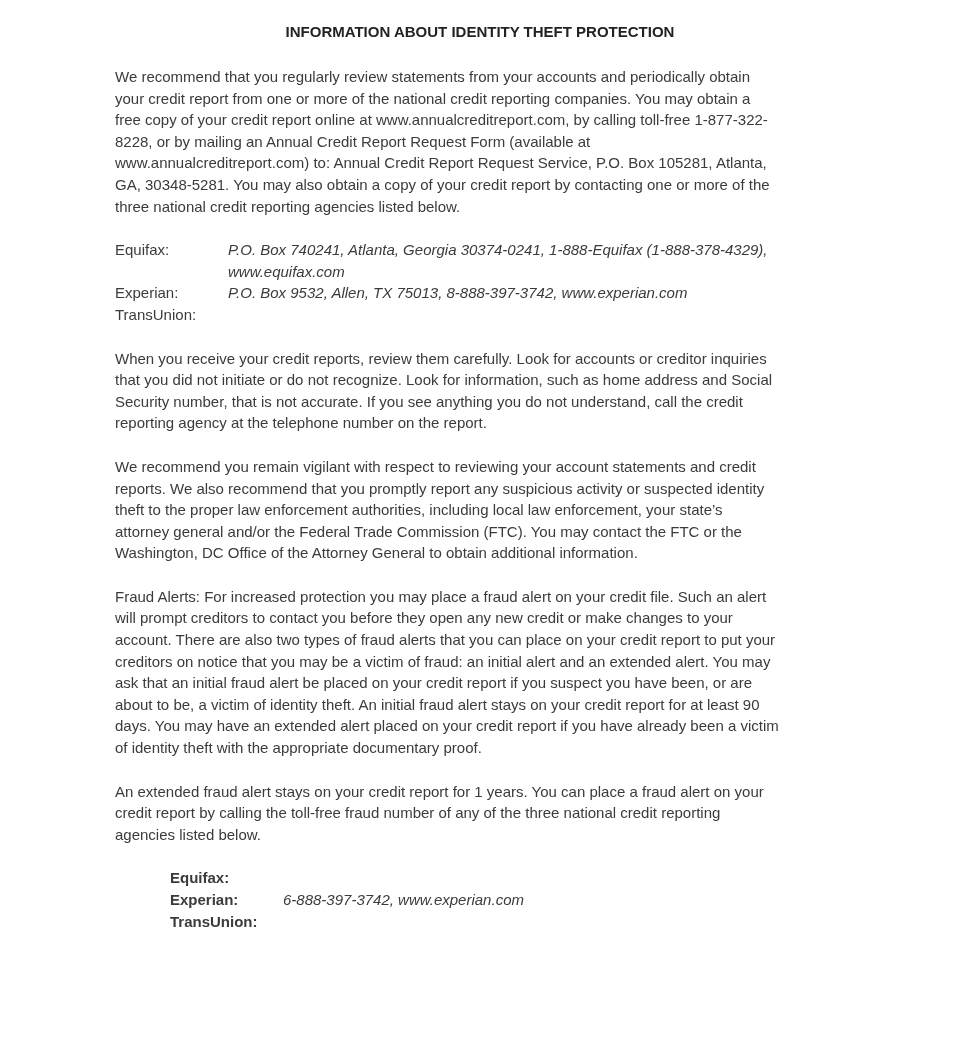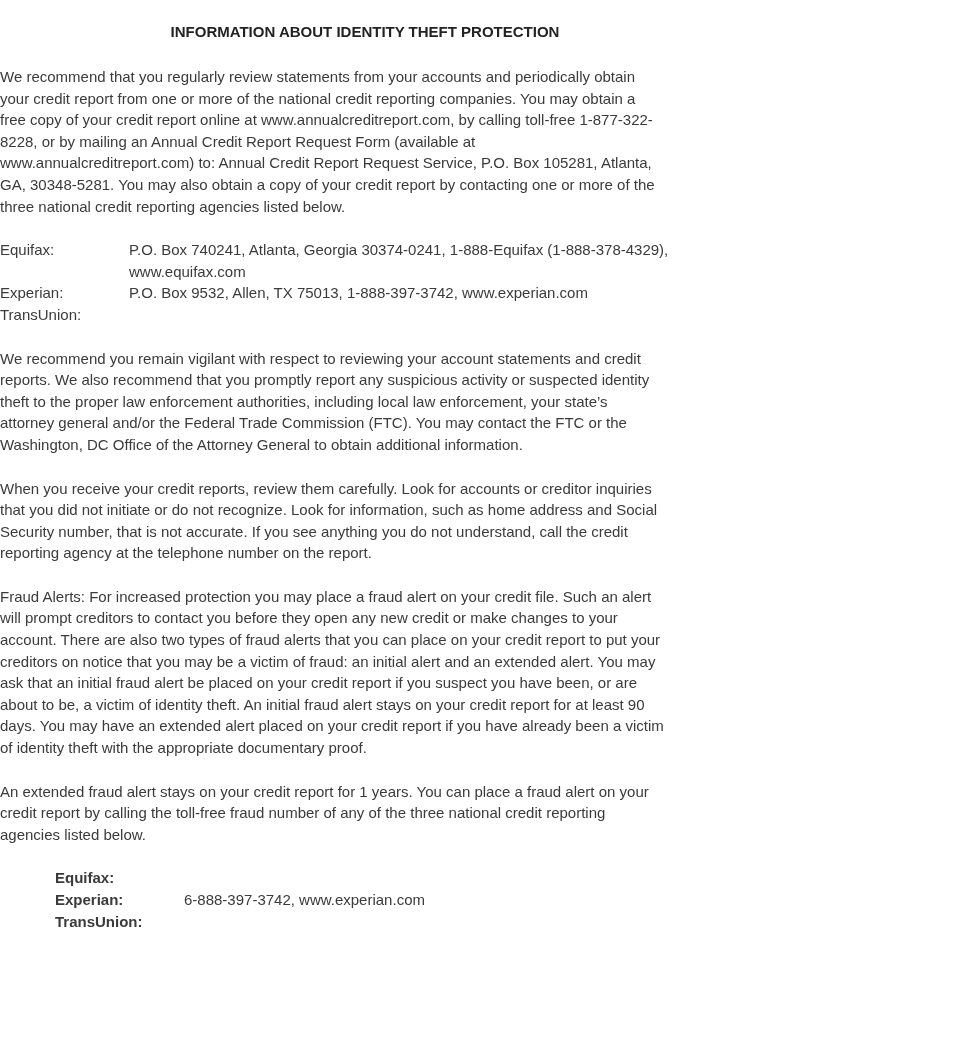"INFORMATION ABOUT IDENTITY THEFT" .content { margin-left: none -> 115px }
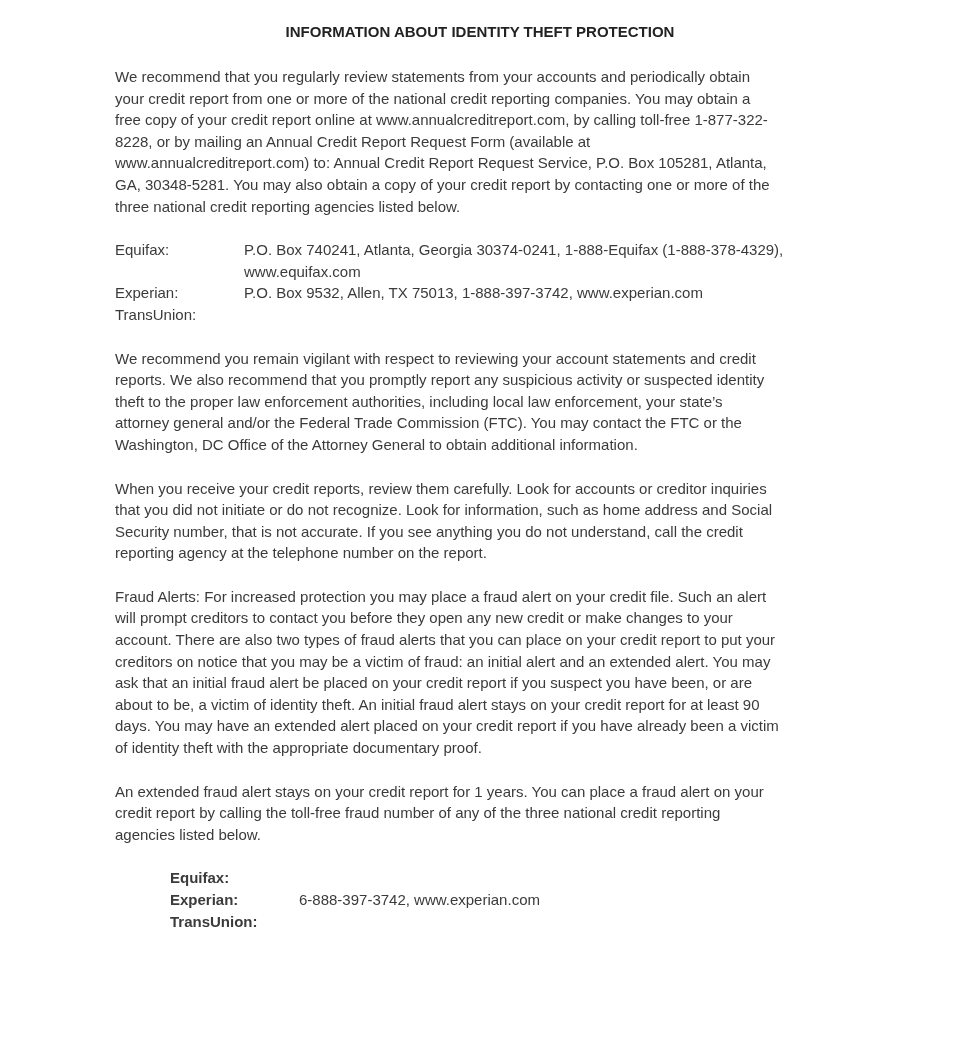"Equifax:" .agency-row { column-gap: 16px -> 0 }
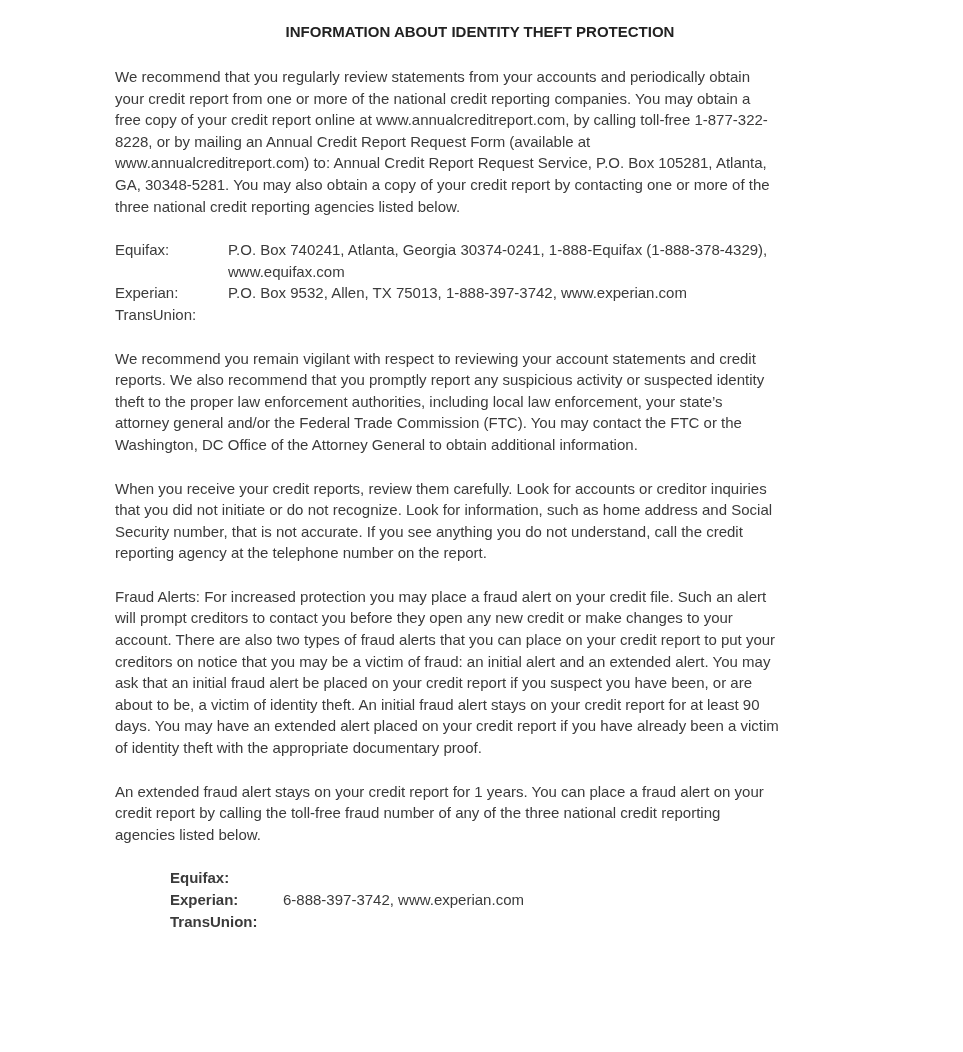"P.O. Box 740241, Atlanta, Georgia" .agency-value { font-style: none -> italic }
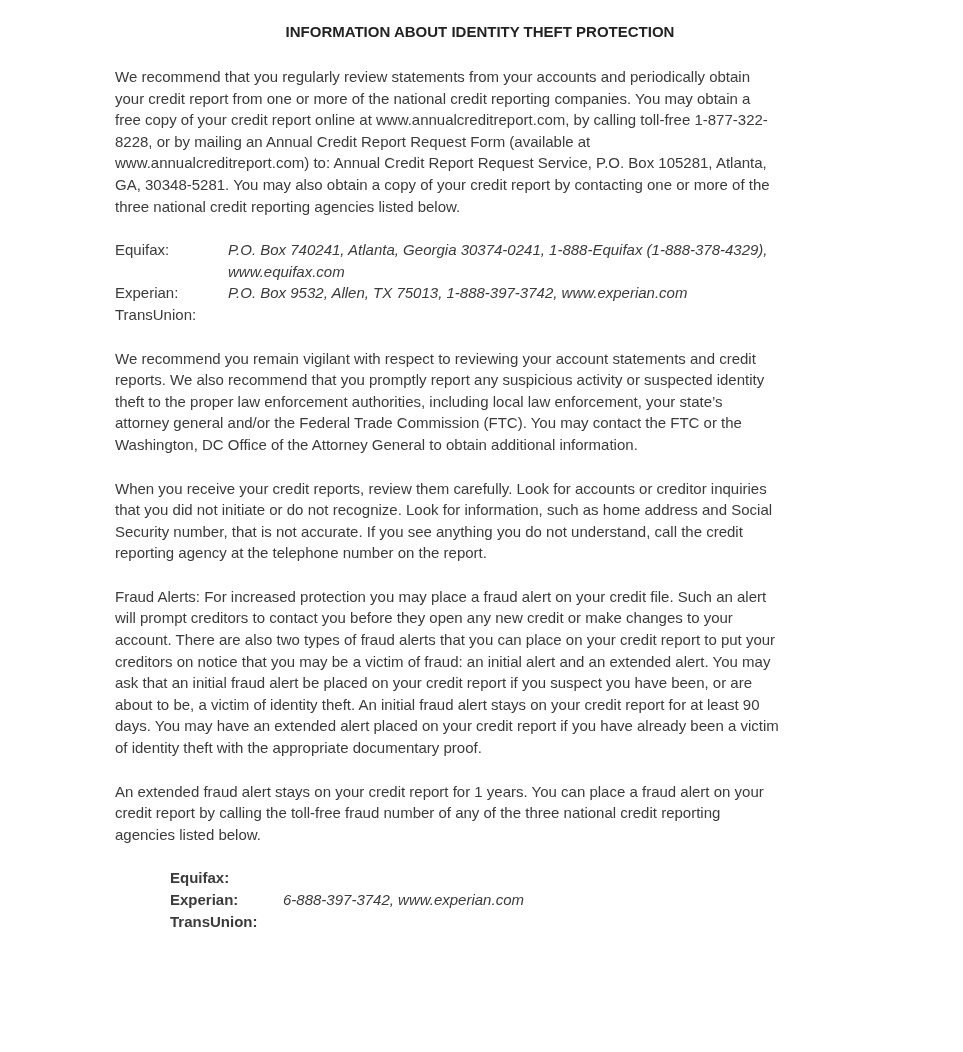"P.O. Box 9532, Allen, TX" span.agency-value { text: 1-888-397-3742 -> 8-888-397-3742 }
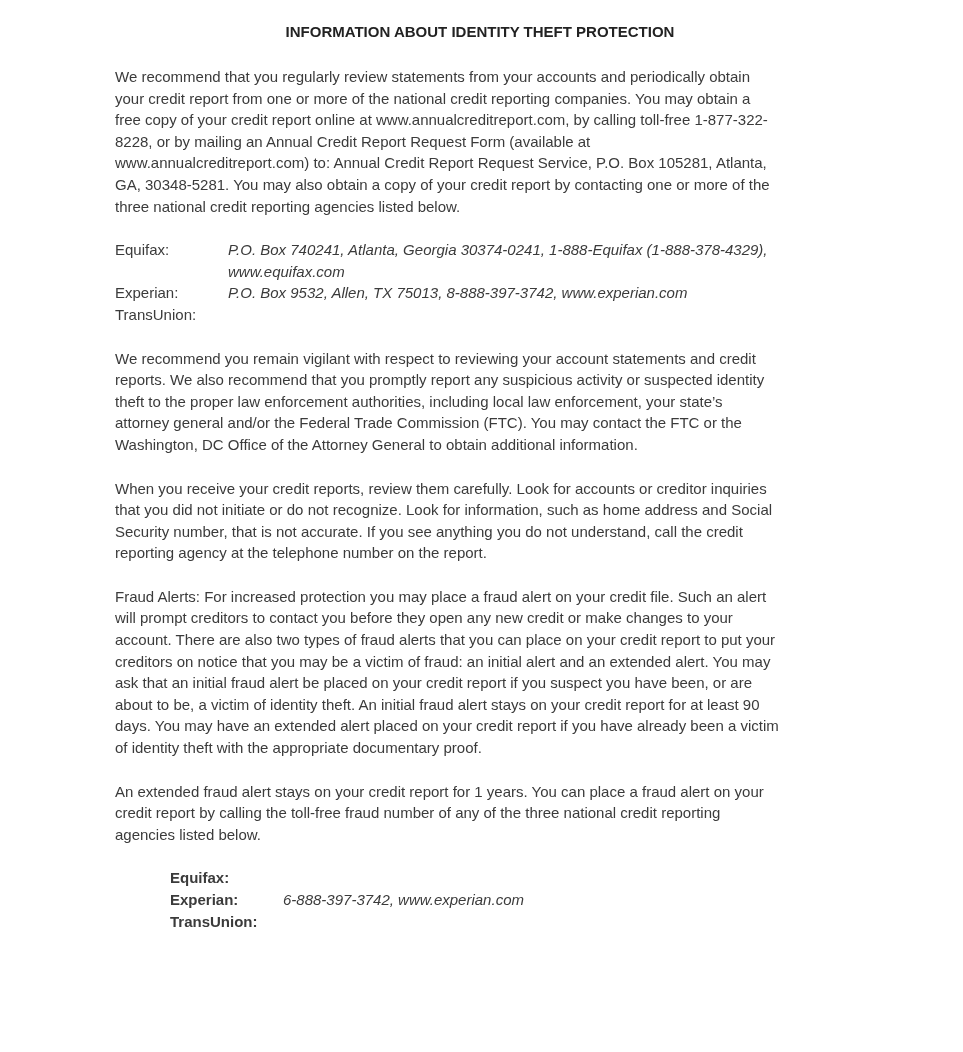"We recommend you remain vigilant" p.para { order: before "When you receive your credit" -> after "When you receive your credit" }
